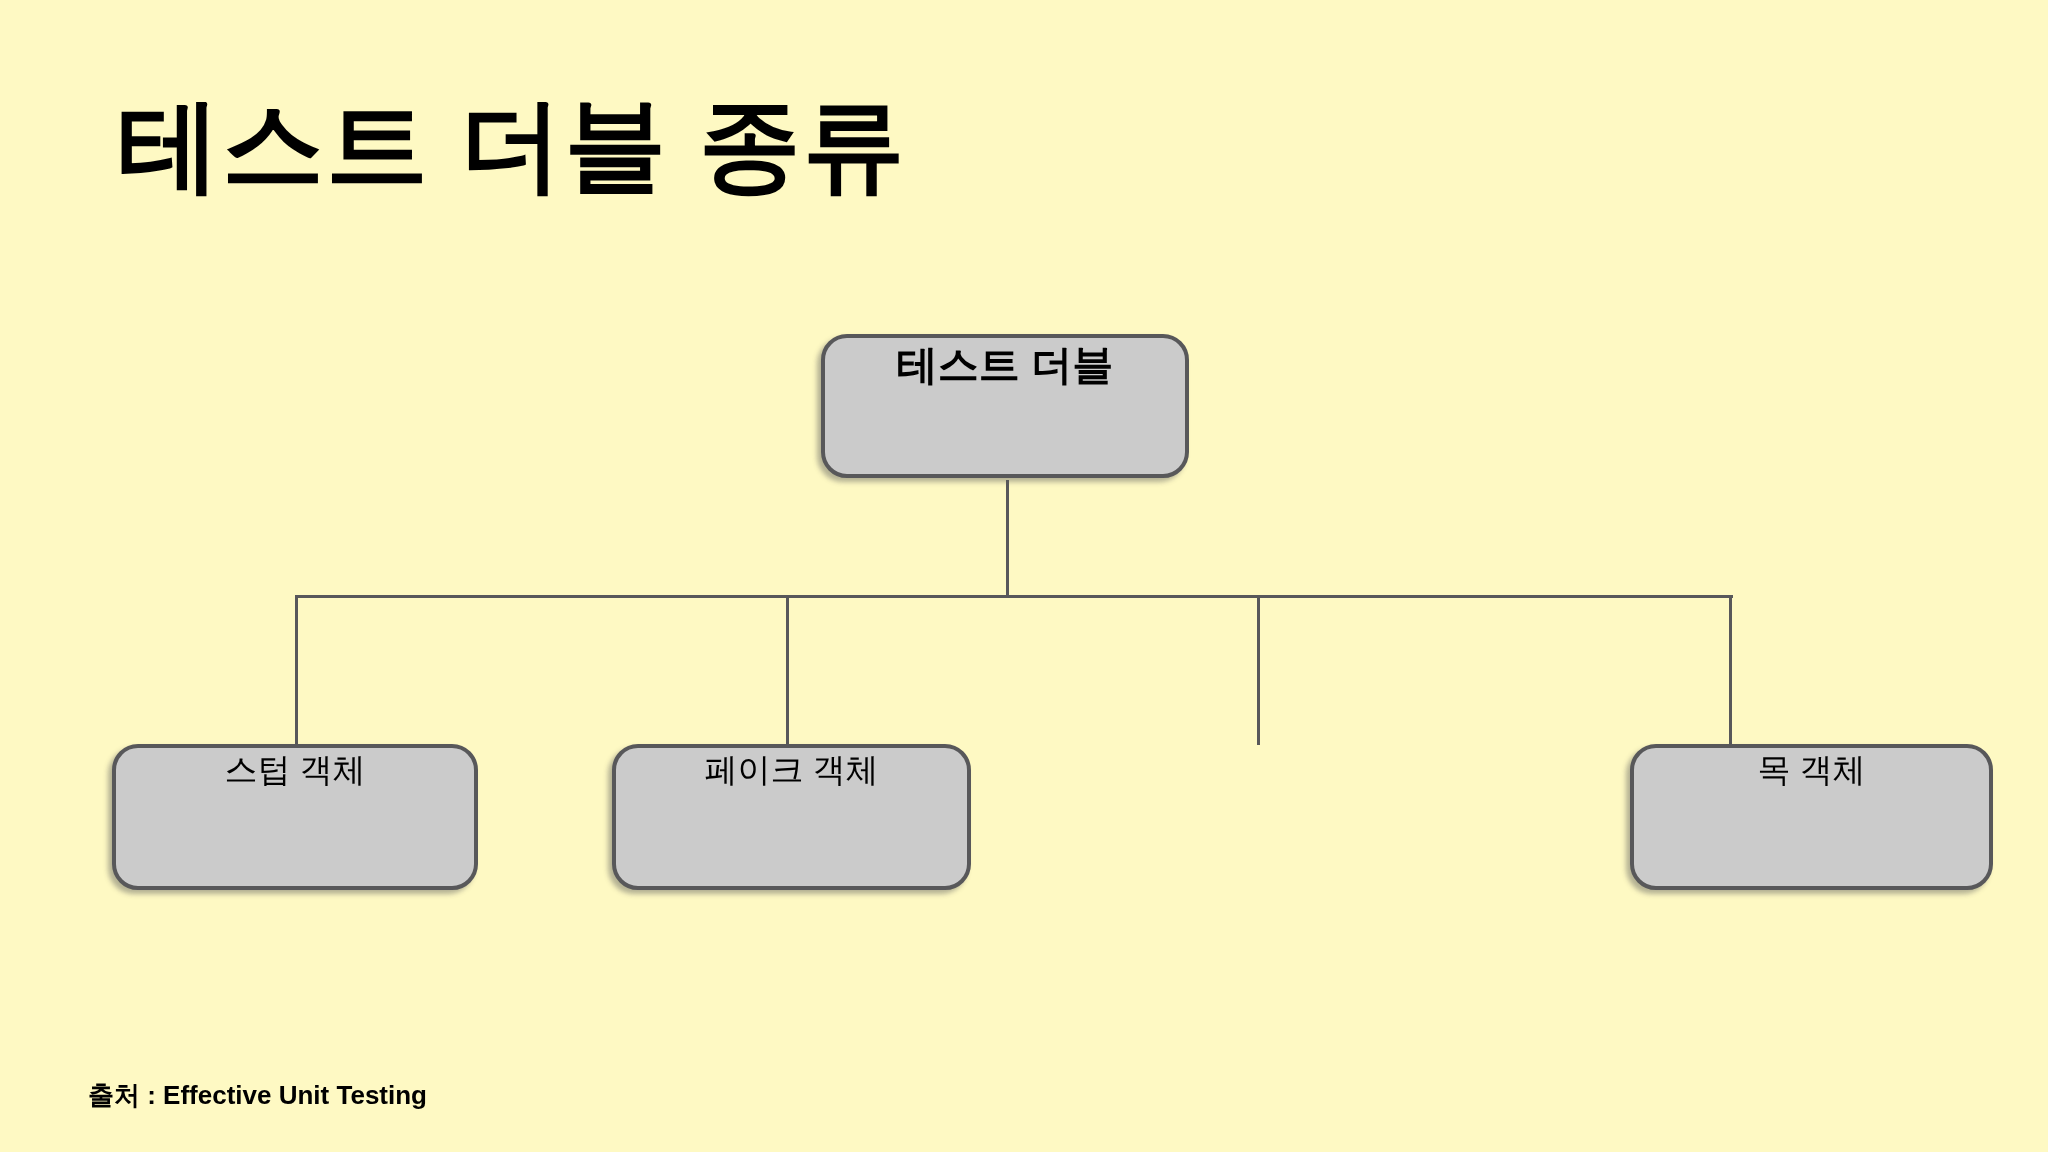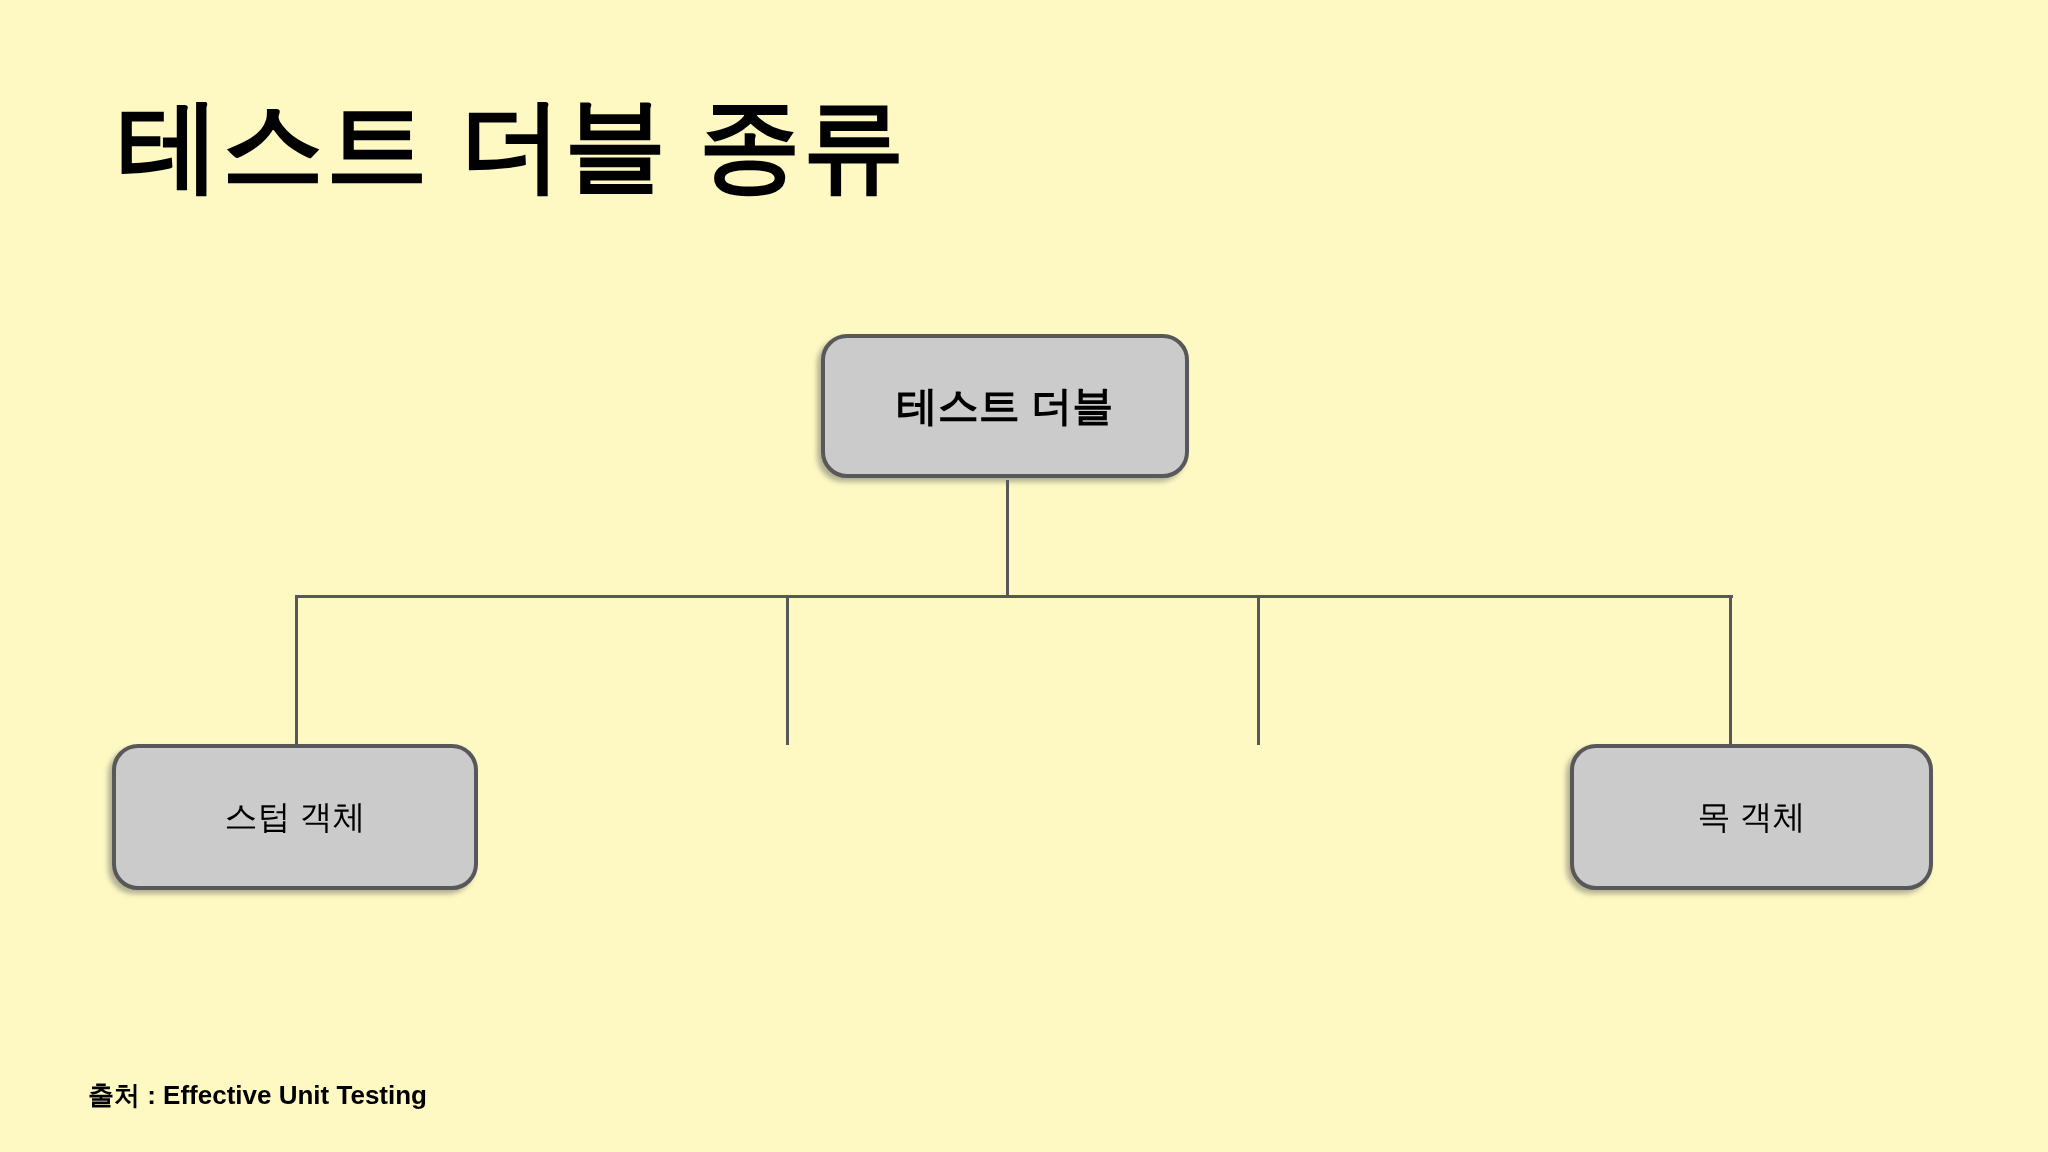"테스트 더블" .node { align-items: center -> none }
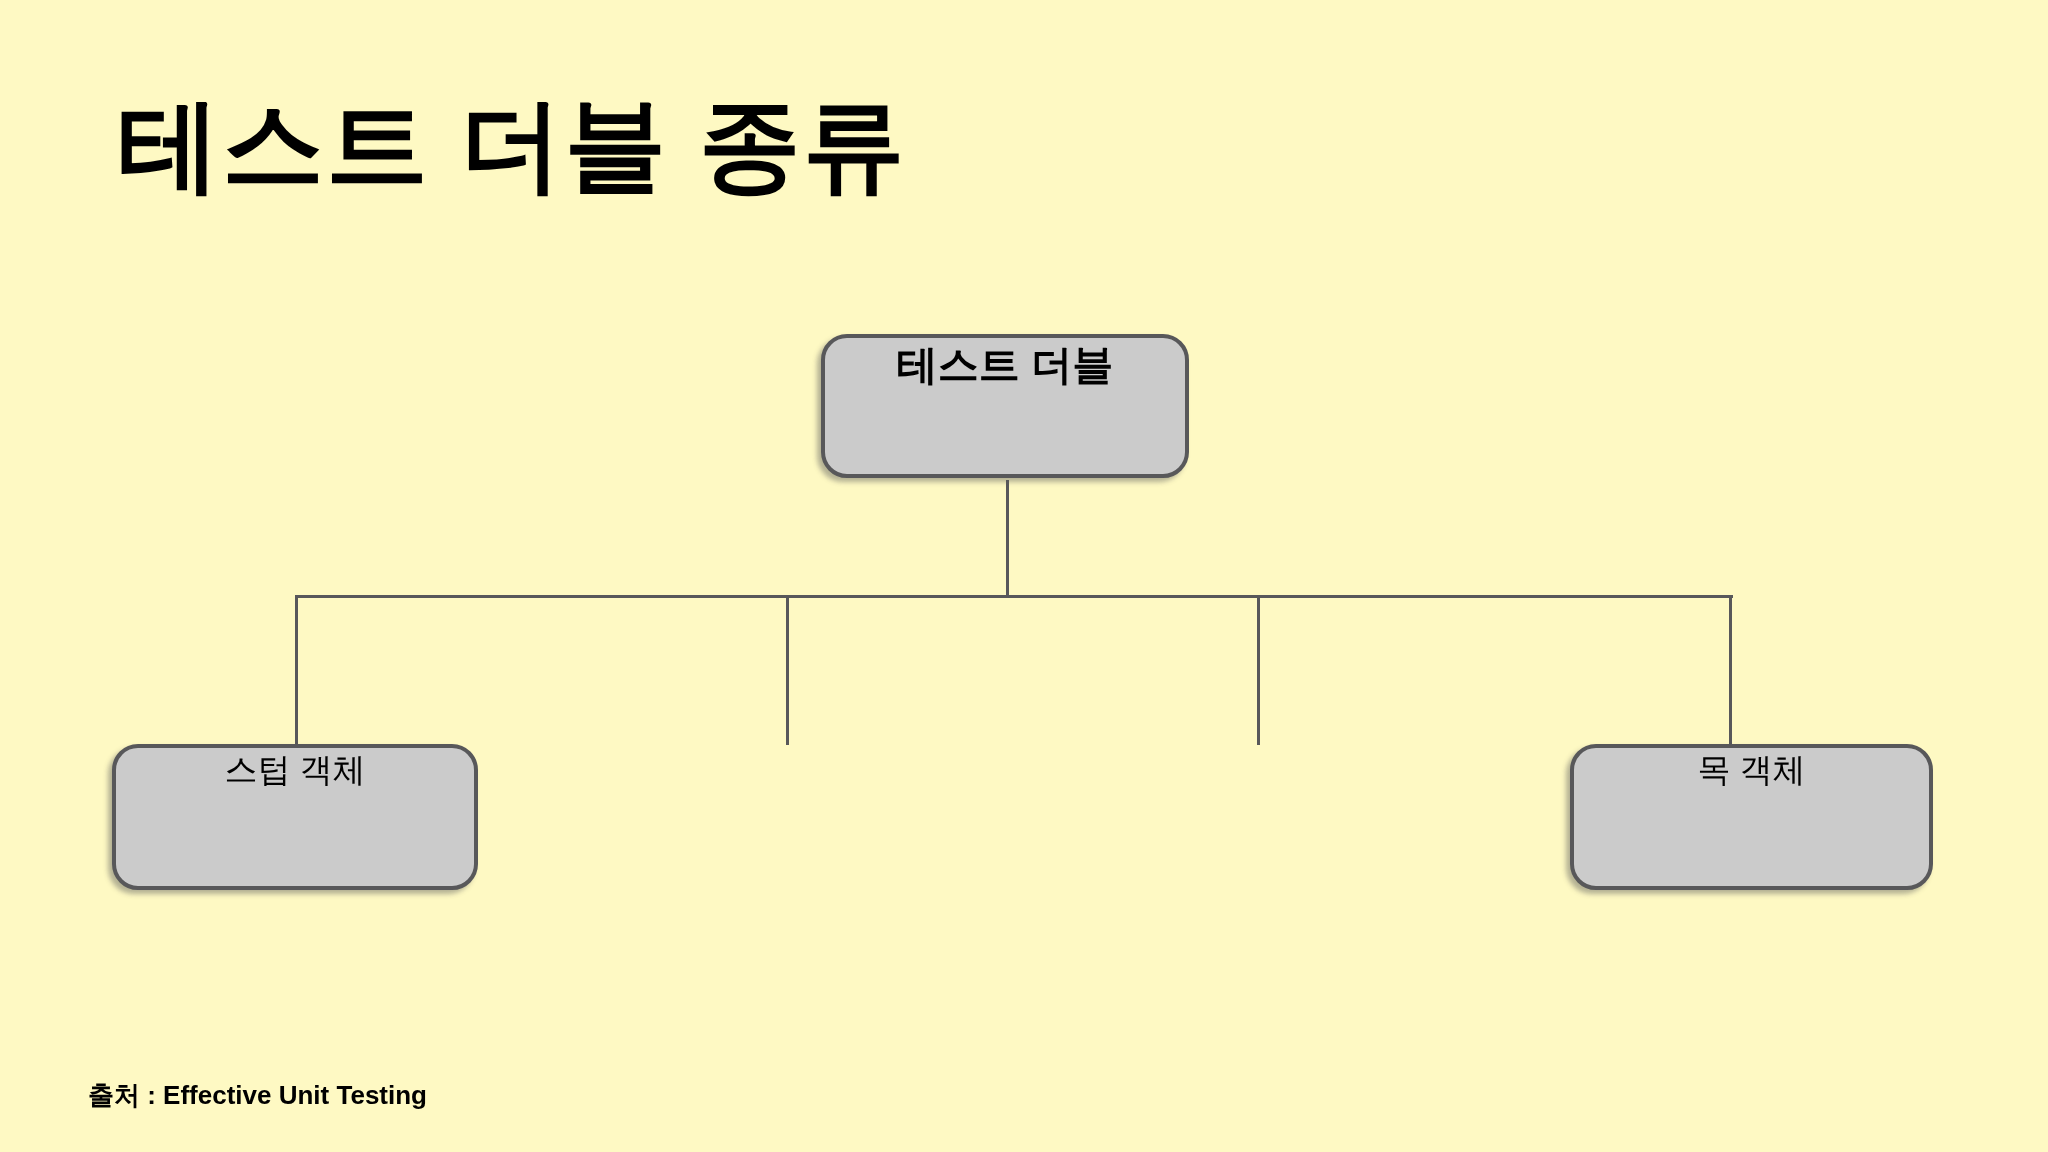"페이크 객체" div.node { html: none -> <div> <span>페이크 객체</span> </div> }
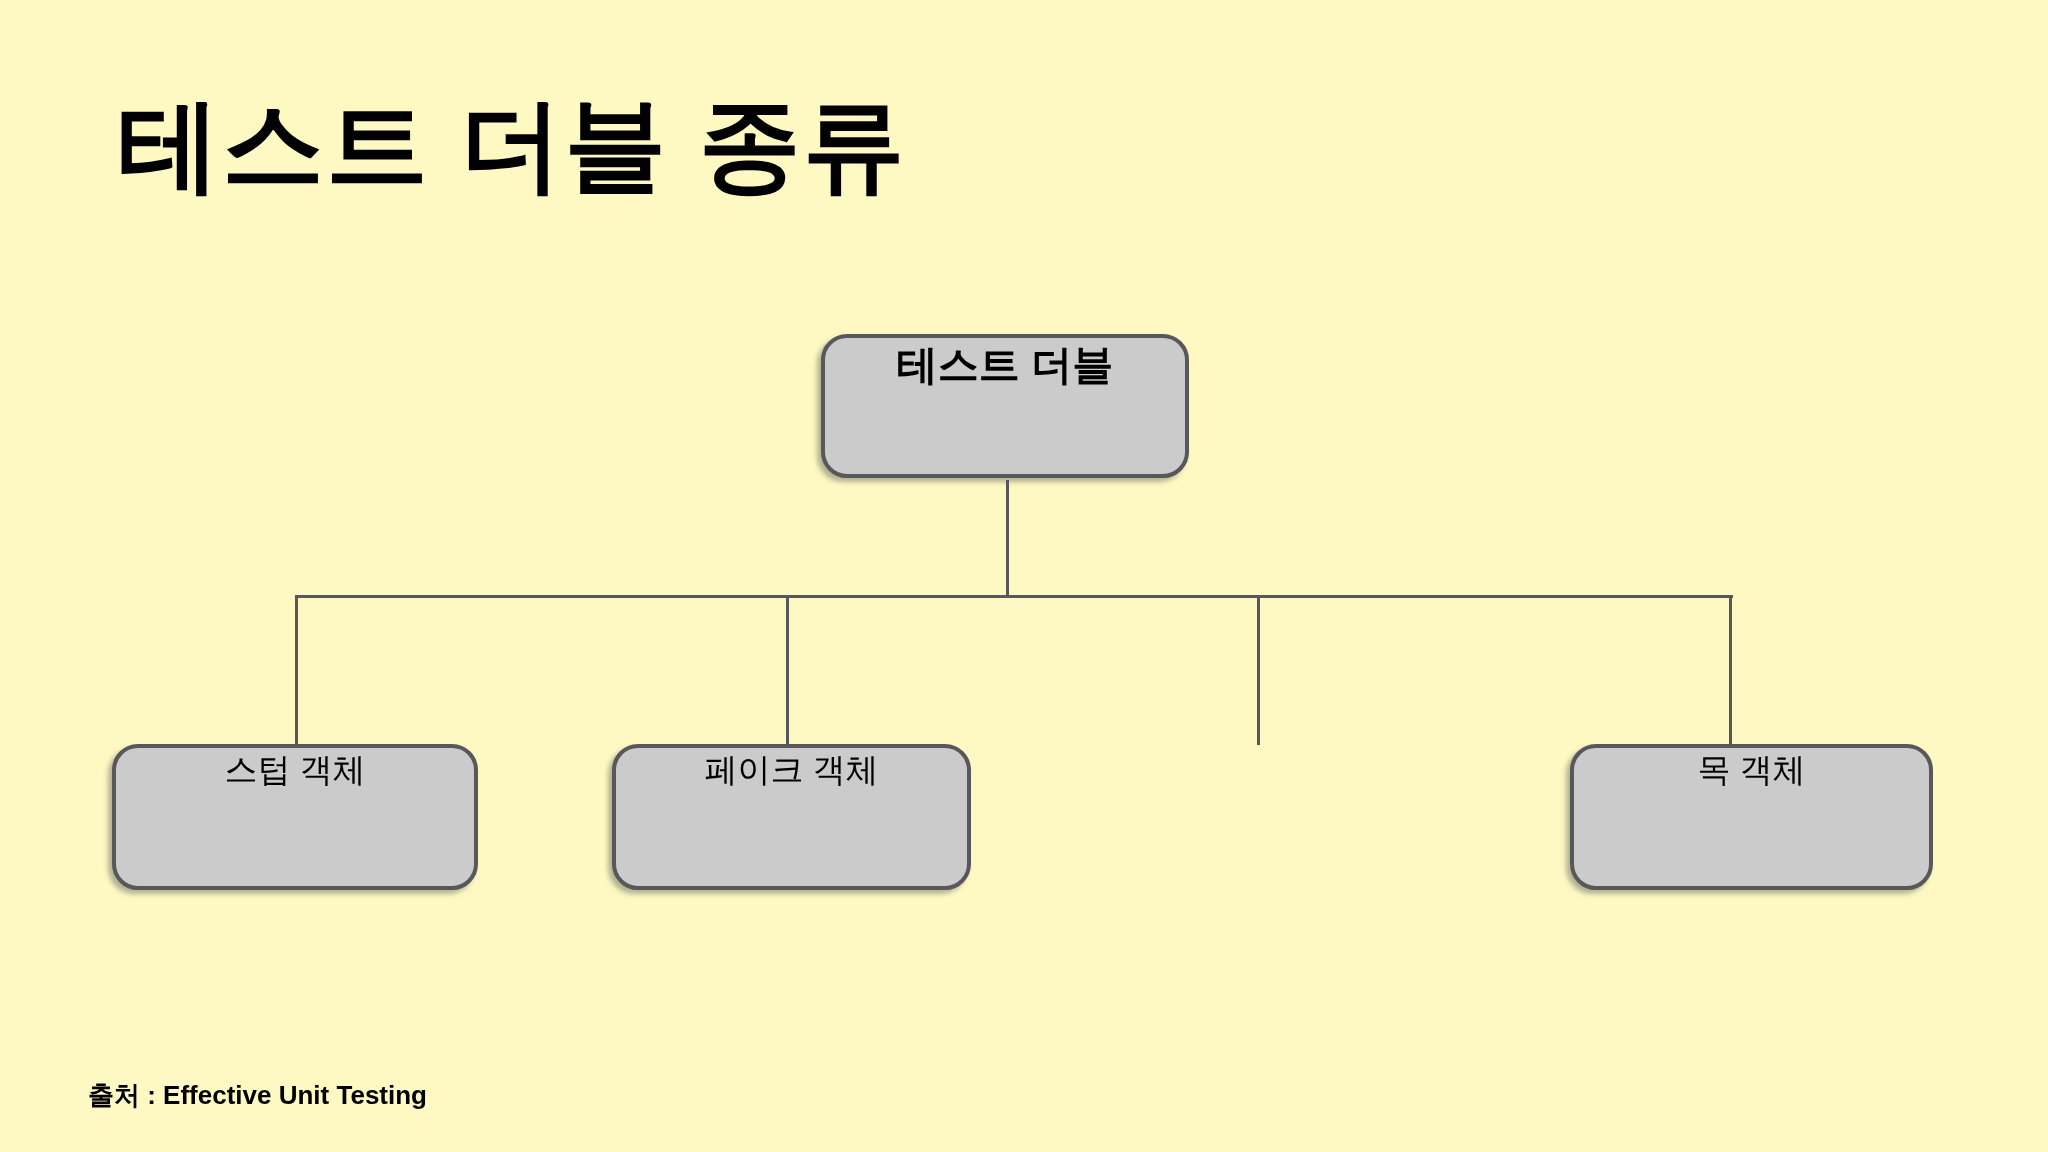"목 객체" .node-child-4 { left: 1570px -> 1630px }
